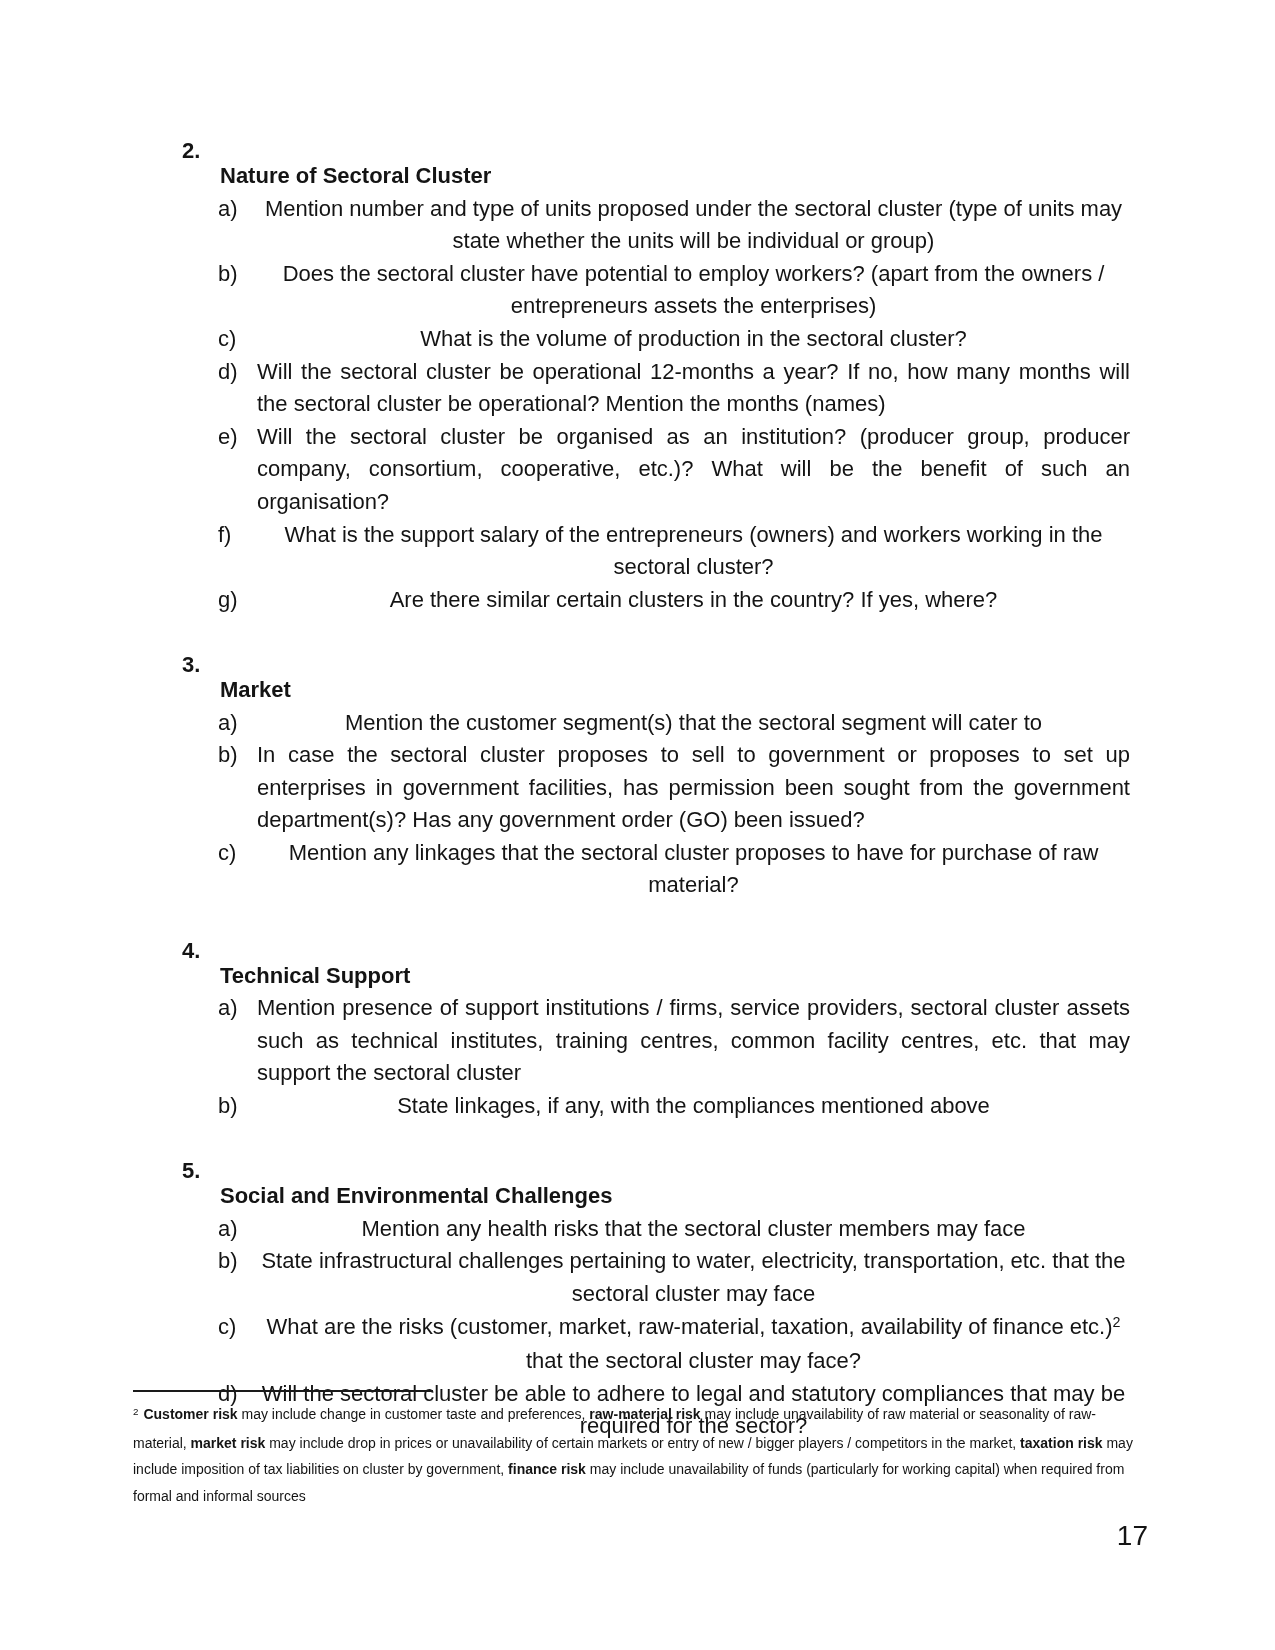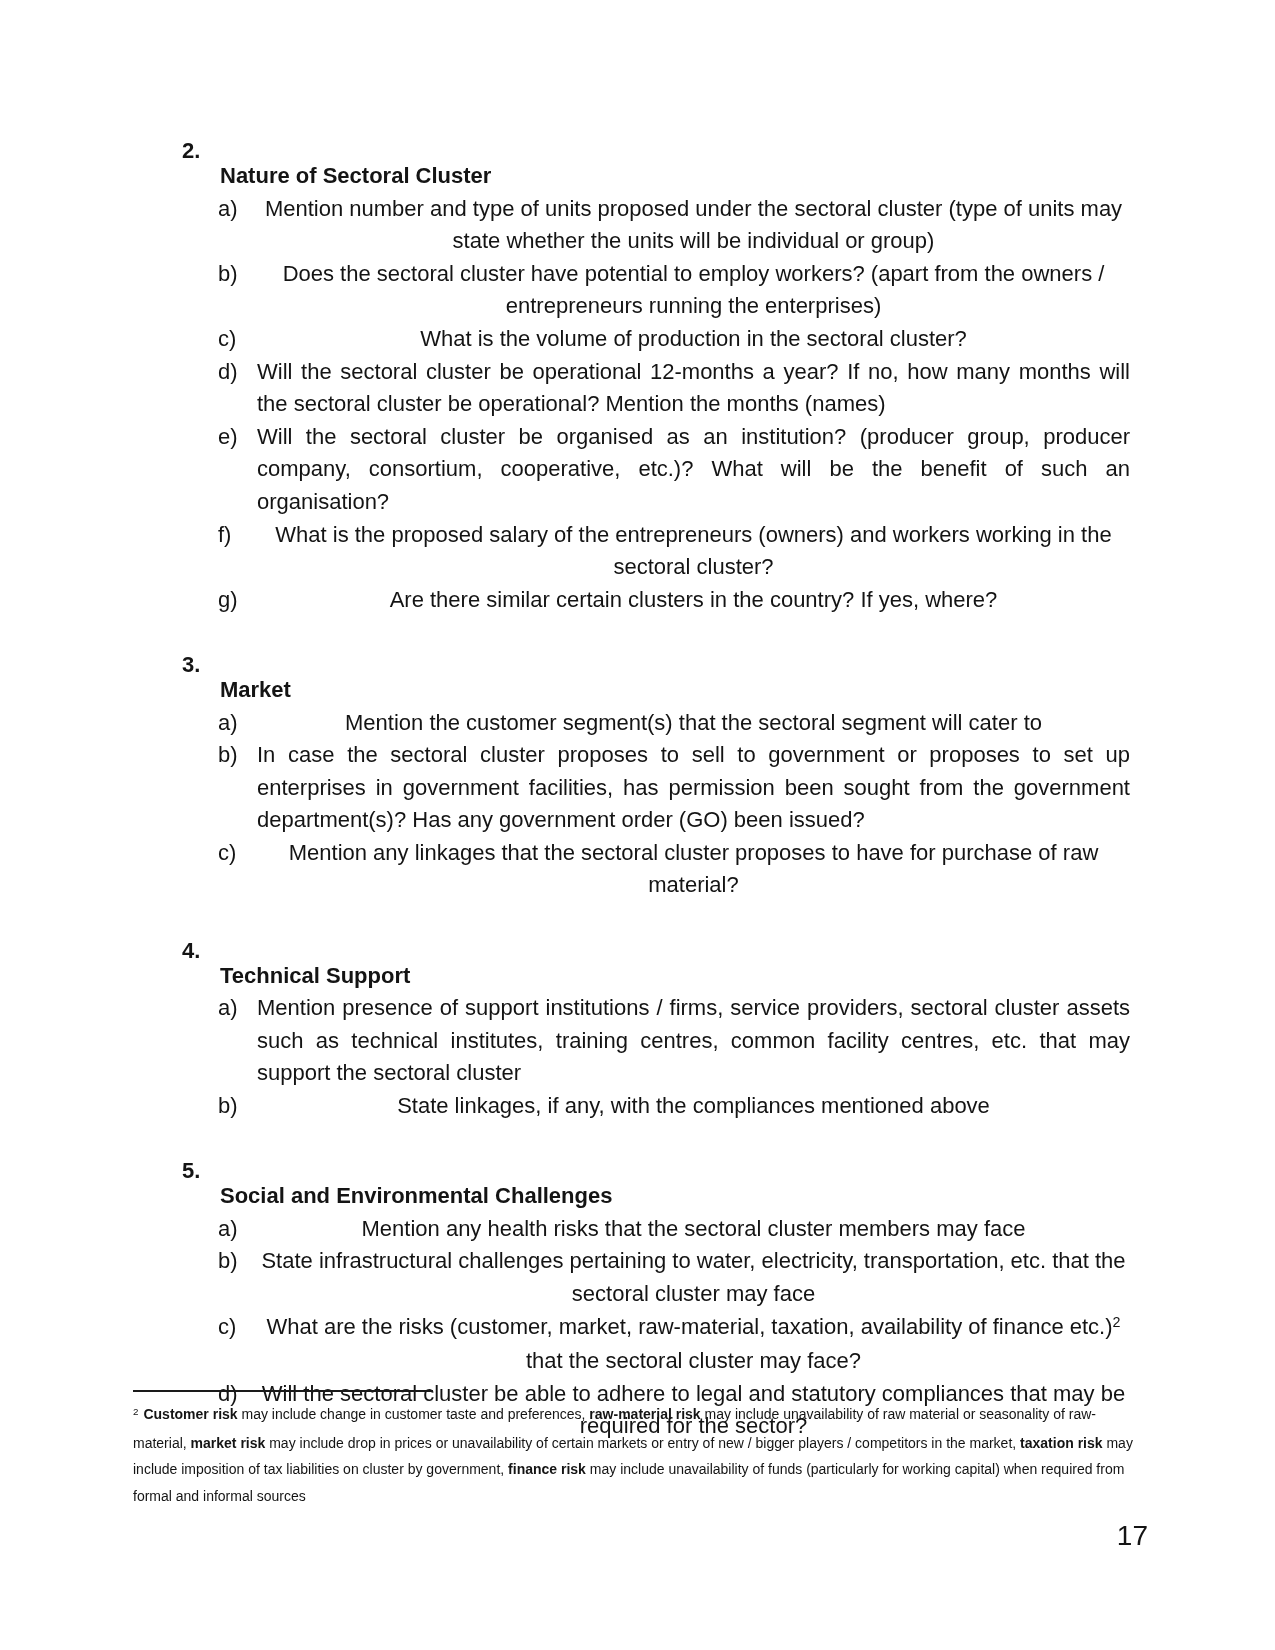"Does the sectoral cluster have" p.txt { text: running -> assets }
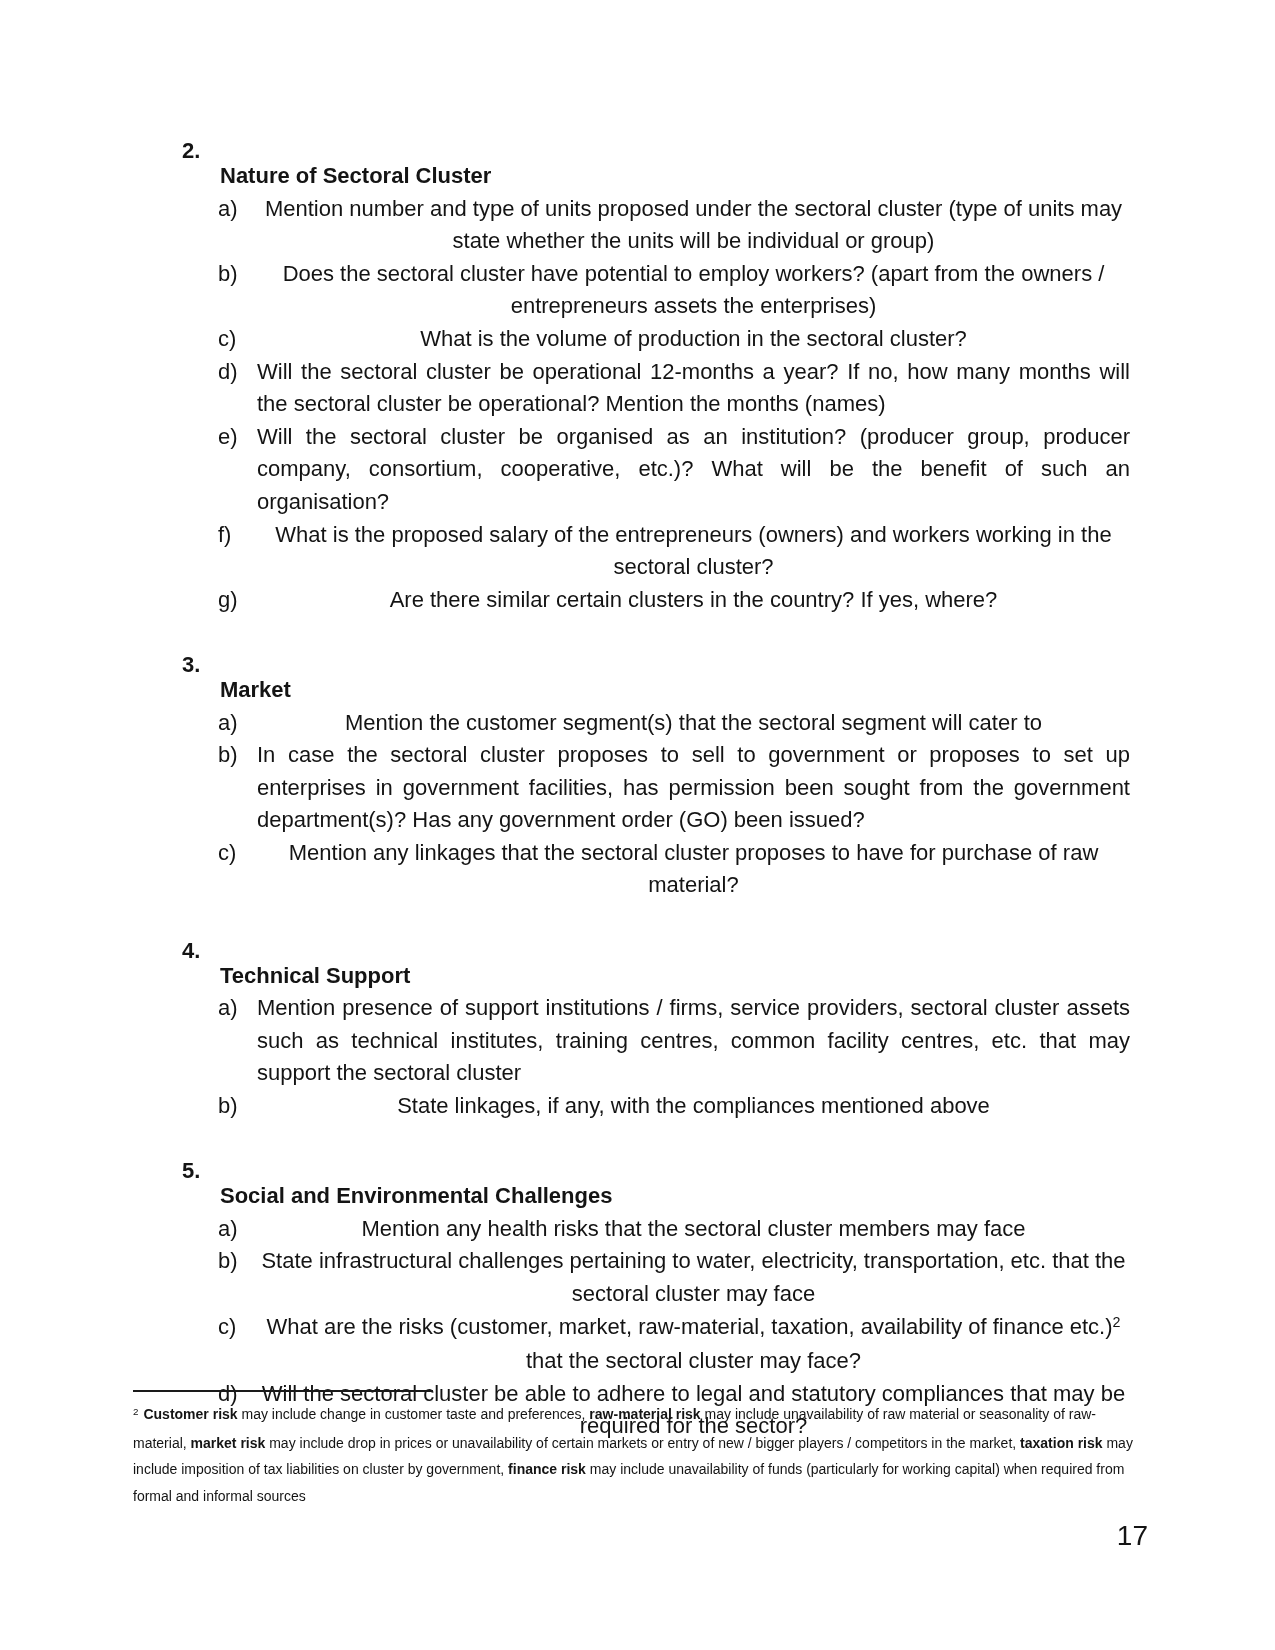"What is the proposed salary" p.txt { text: proposed -> support }
